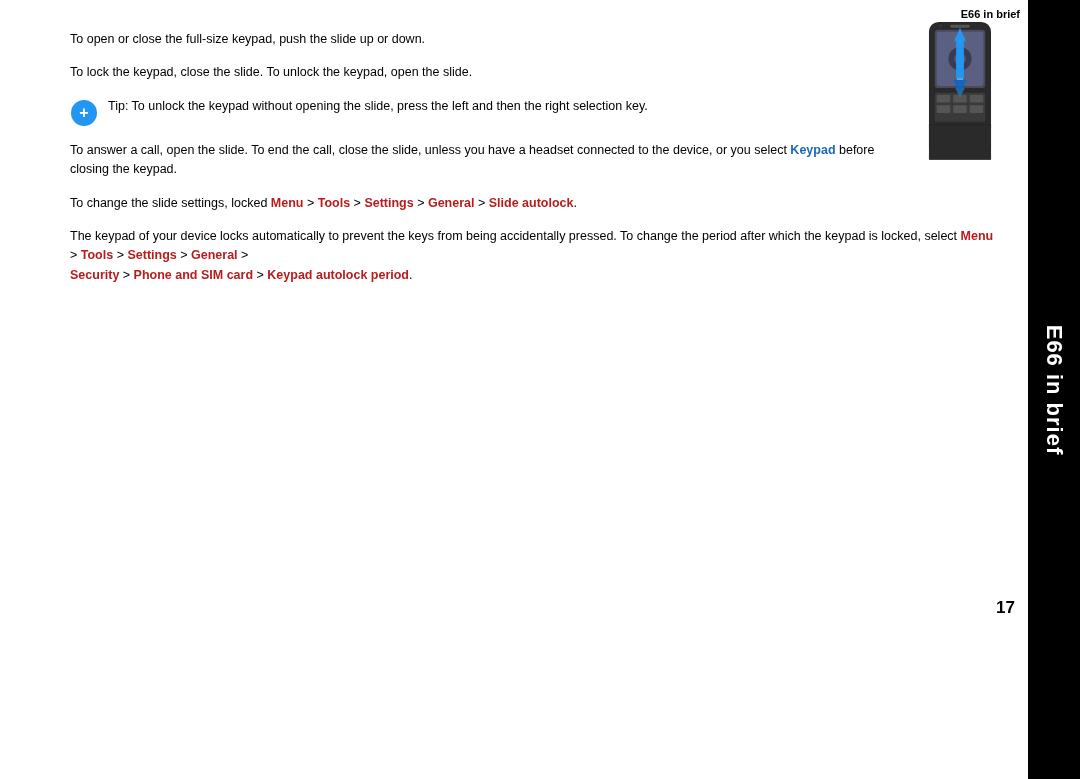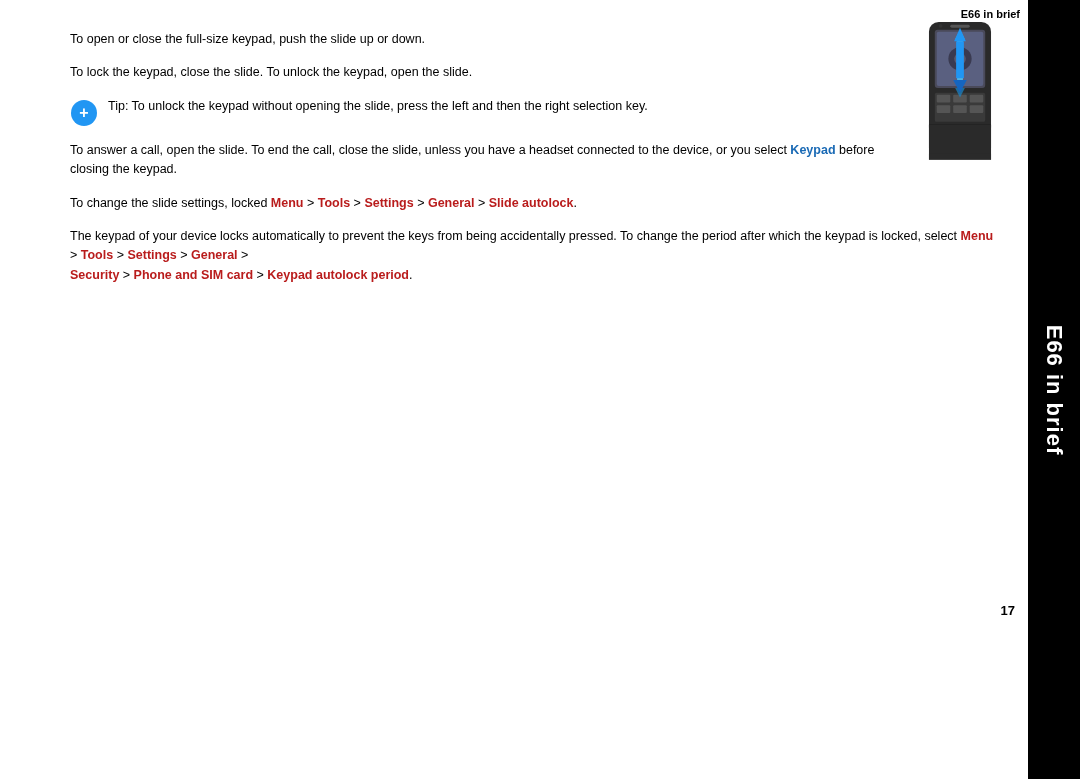"17" .page-number { font-size: 13px -> 17px }
